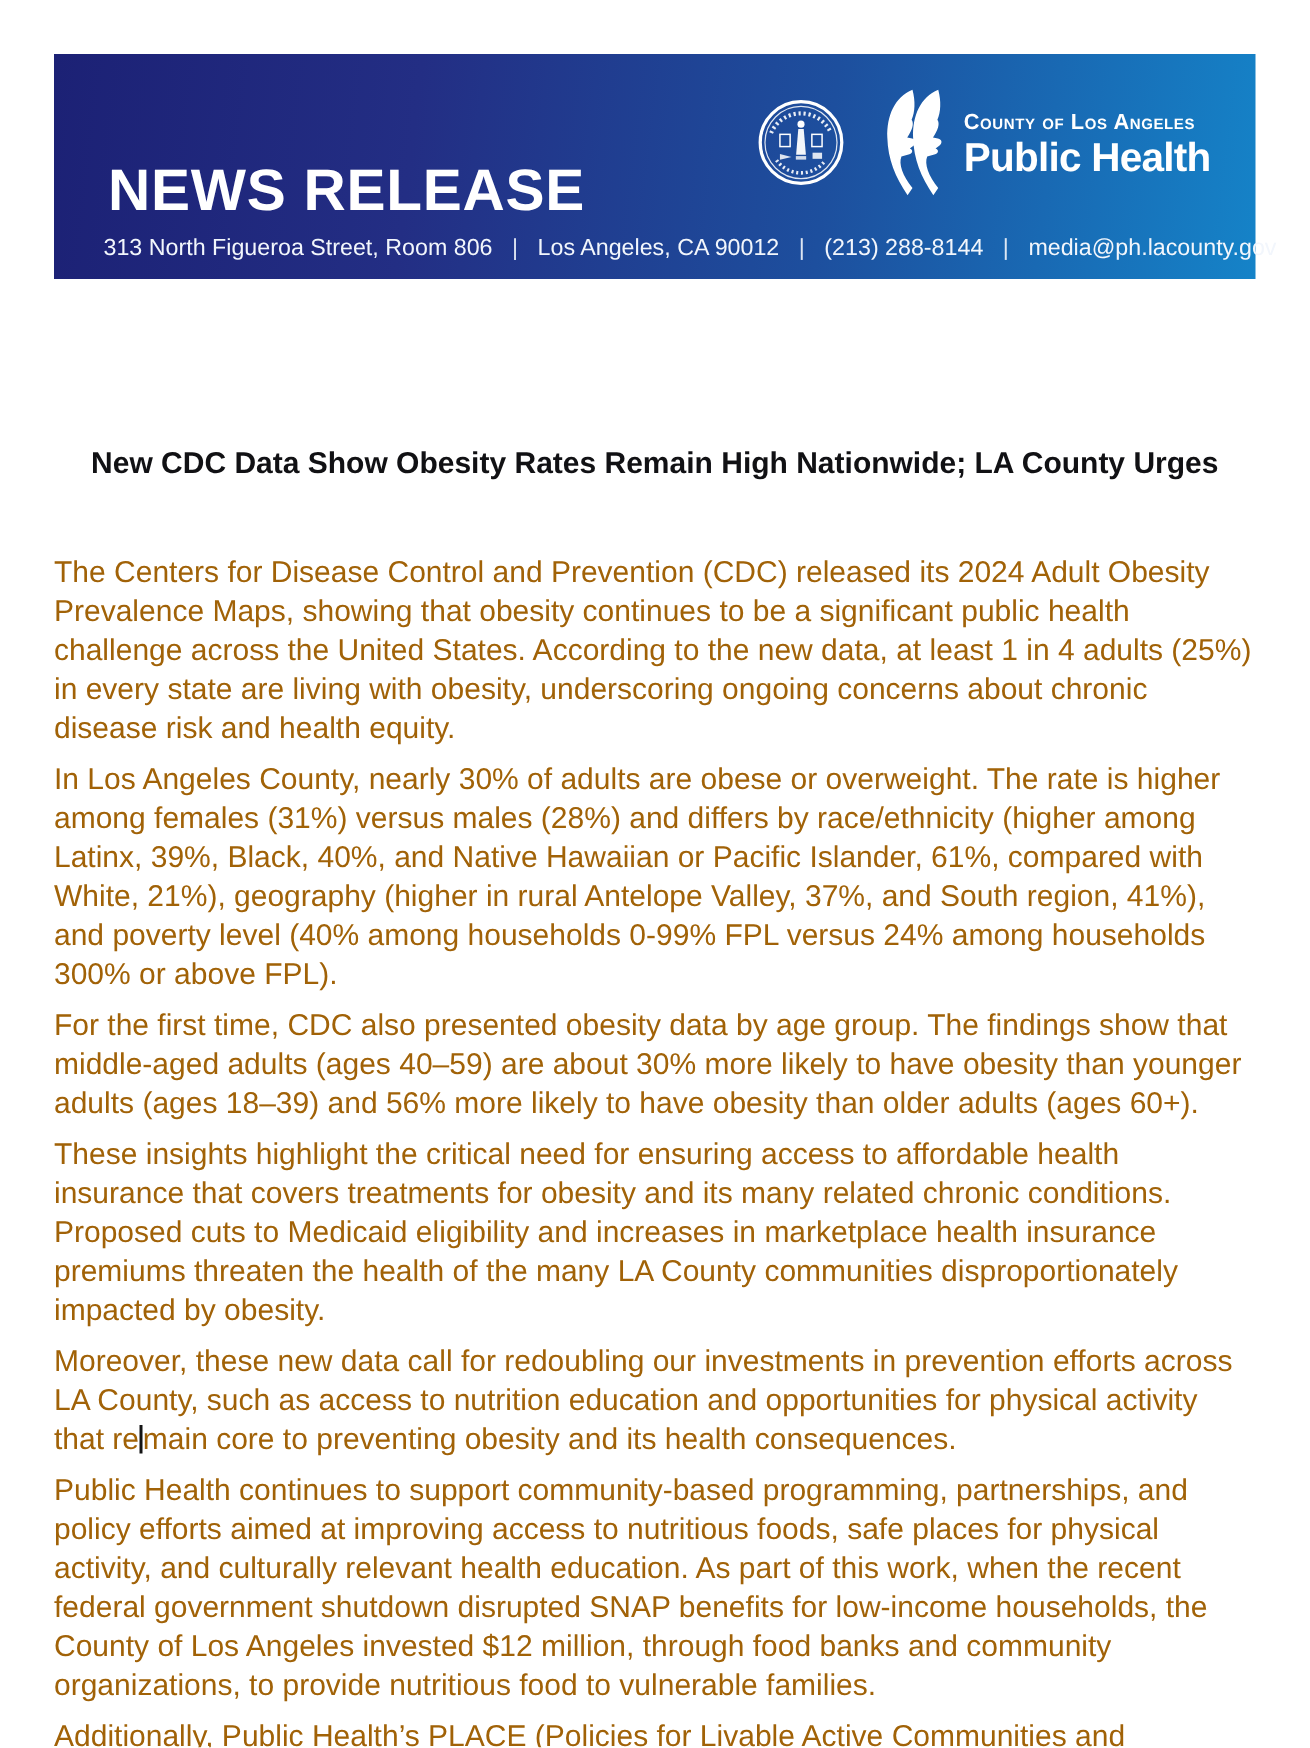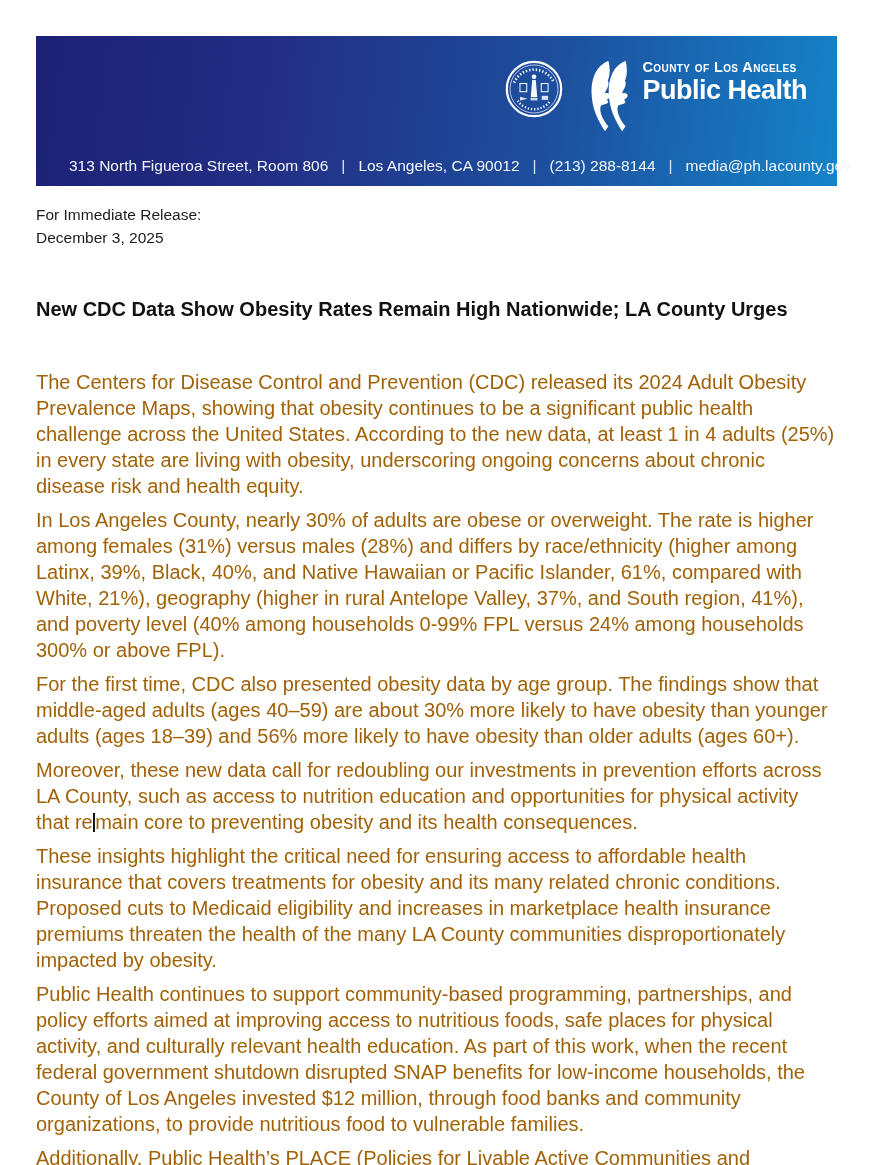"County of Los Angeles" .banner-logos { align-items: flex-start -> center }
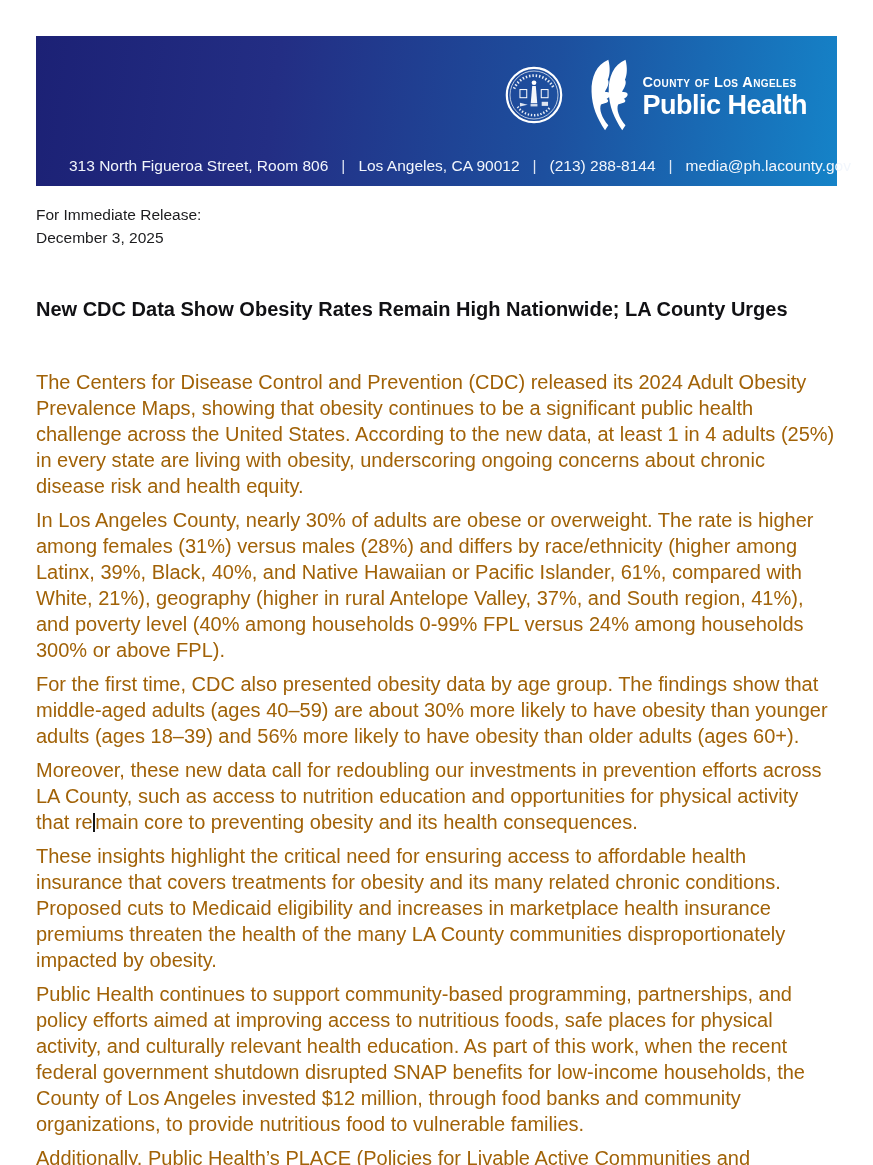"NEWS RELEASE" div.banner-title { html: none -> <div>NEWS RELEASE</div> }
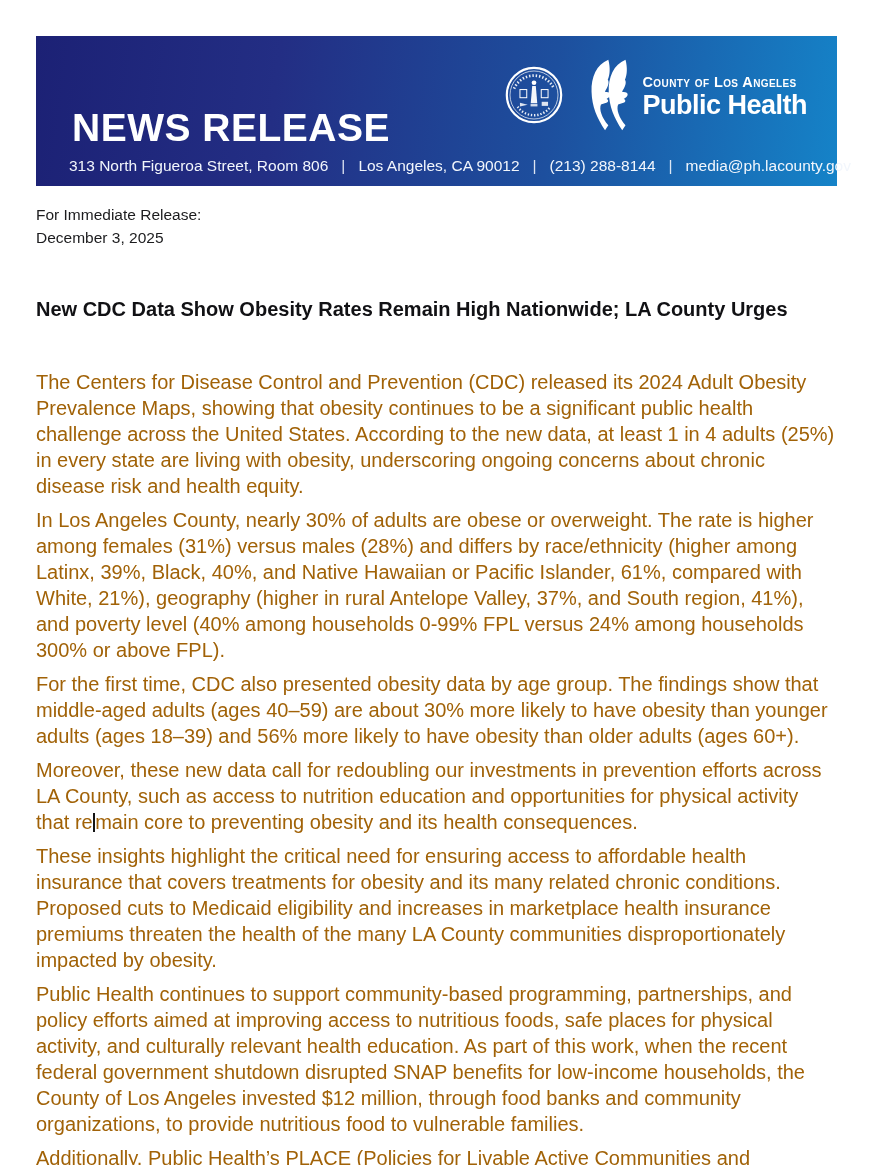"For Immediate Release:" div.release-info { html: <div> <div>For Immediate Release:</div> <div>December 3, 2025</div> </div> -> none }
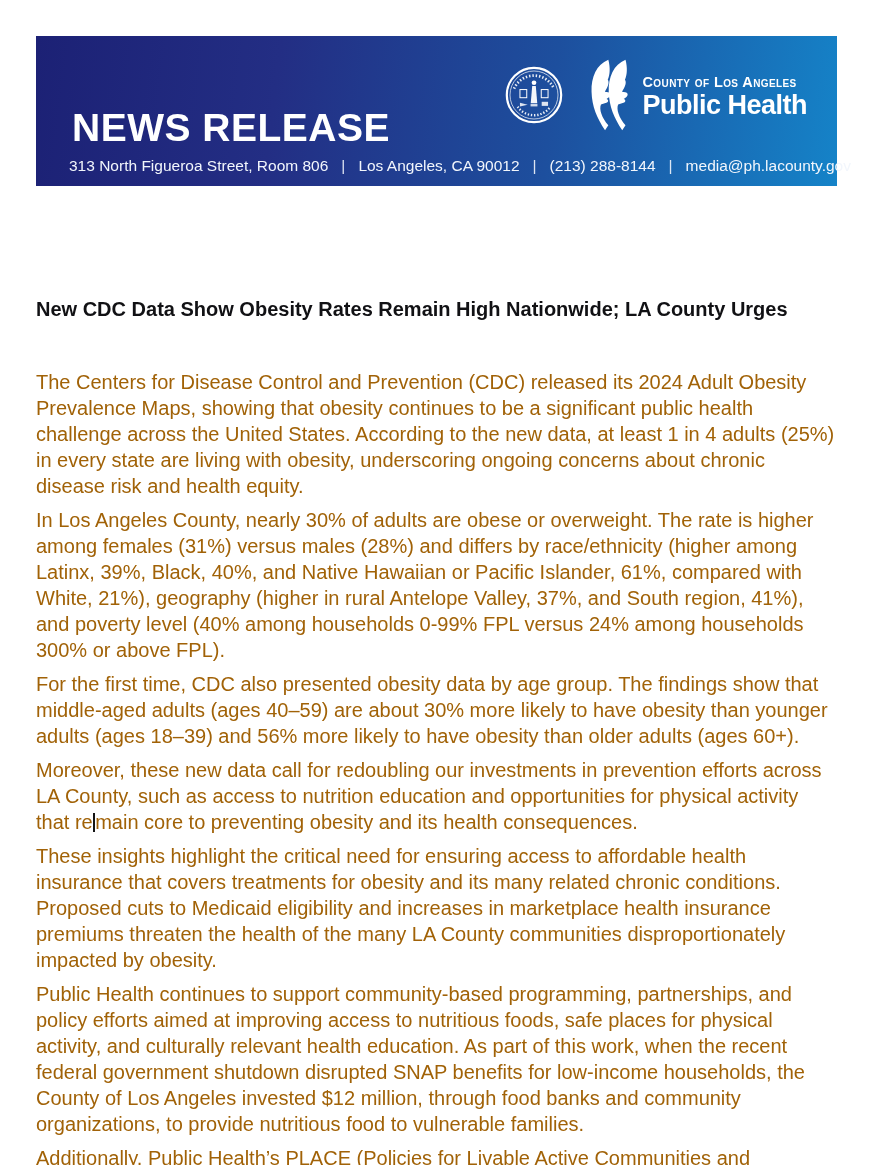"New CDC Data Show Obesity" .headline { text-align: none -> center }
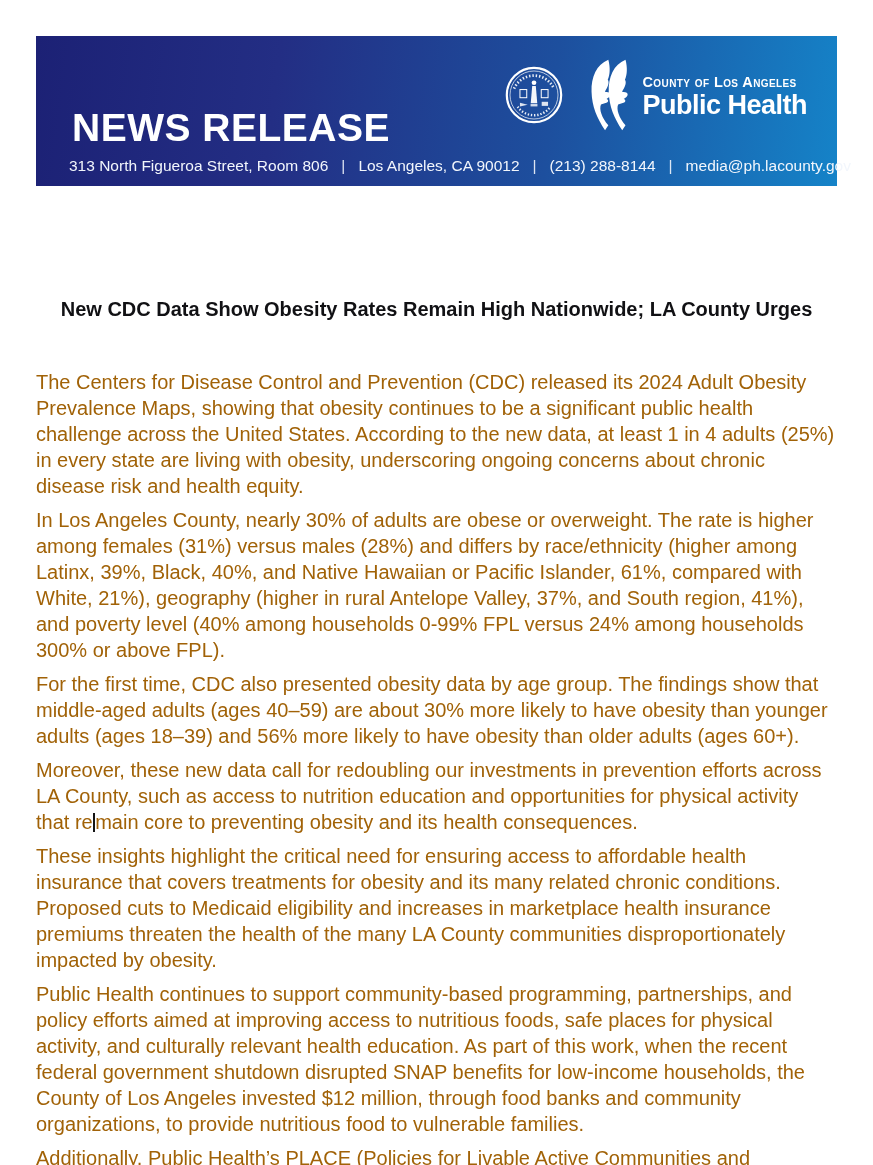"Moreover, these new data call" p { order: before "These insights highlight the critical" -> after "These insights highlight the critical" }
